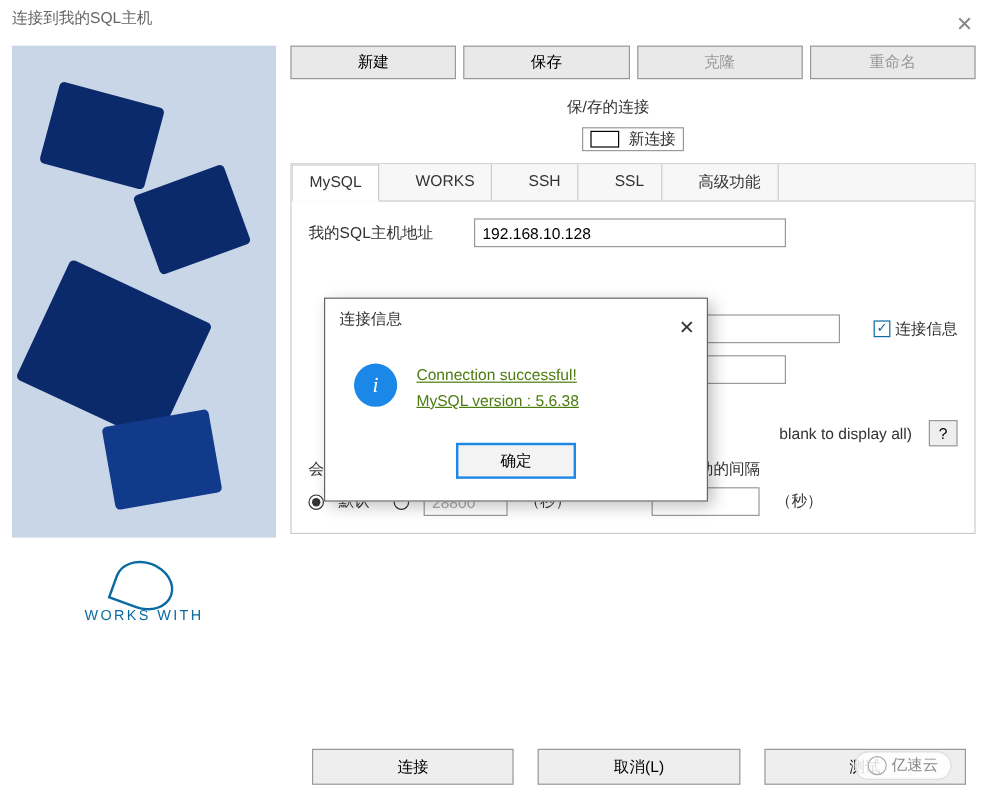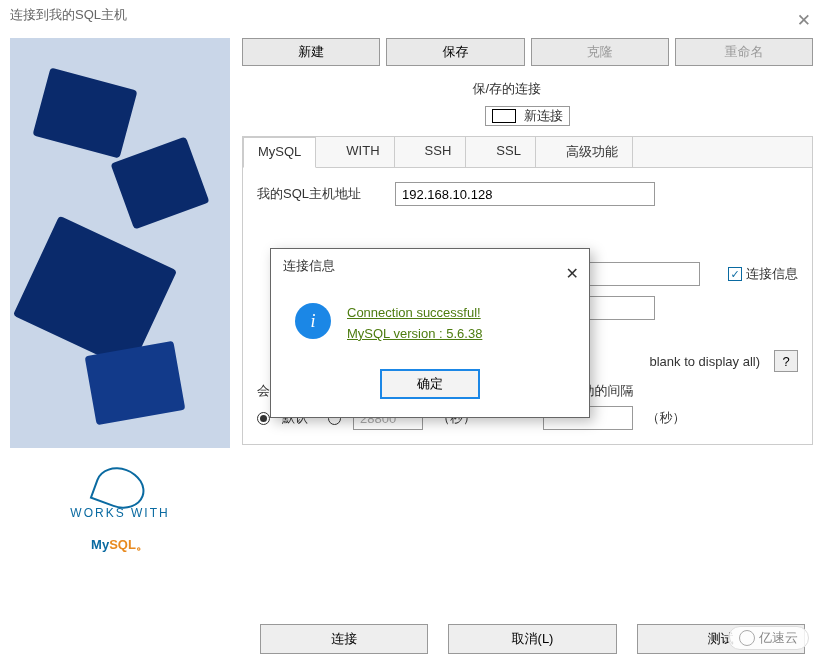"WITH" div.tab { text: WITH -> WORKS }
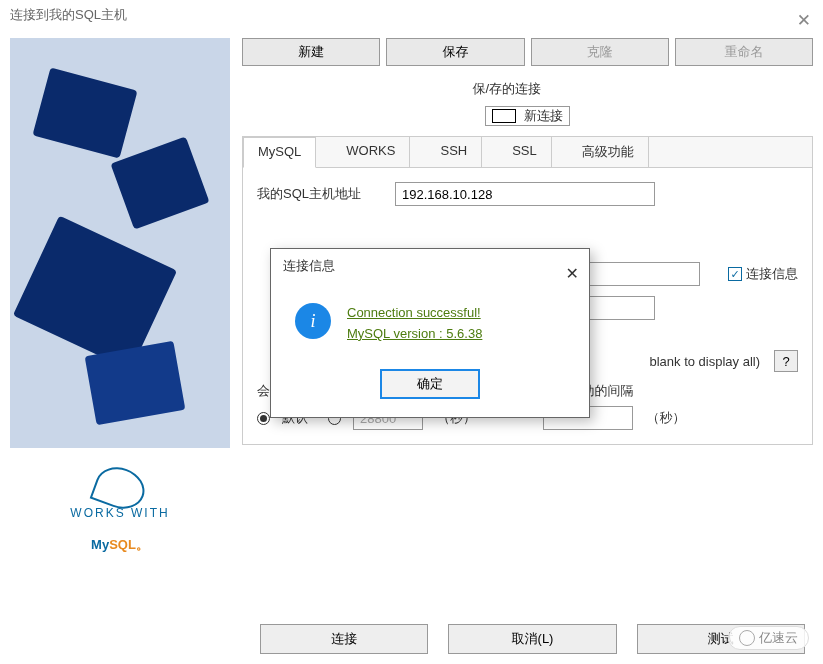"MySQL。" div.mysql-text { html: <div> <span>My</span><span>SQL</span><span>。</span> </div> -> none }
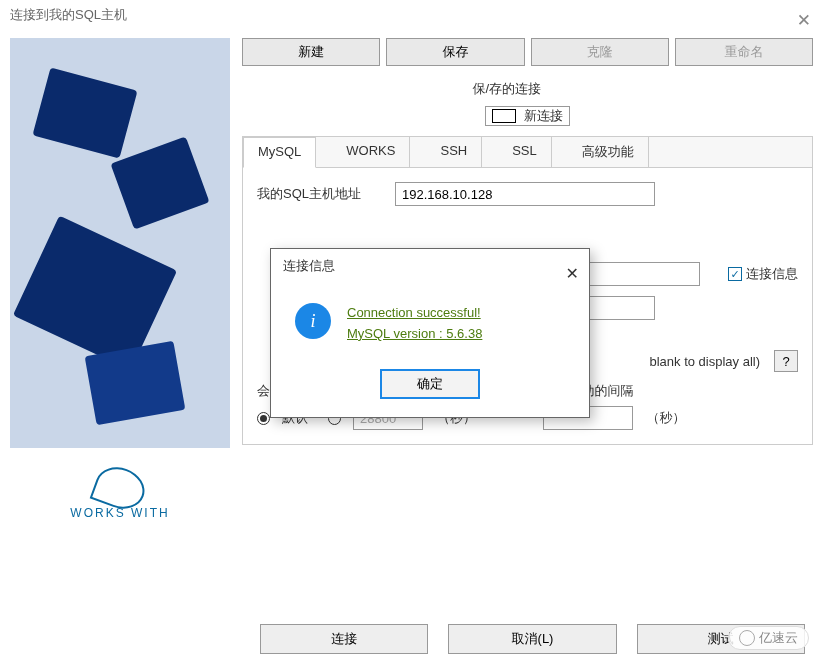"亿速云" .watermark { right: 14px -> 30px }
